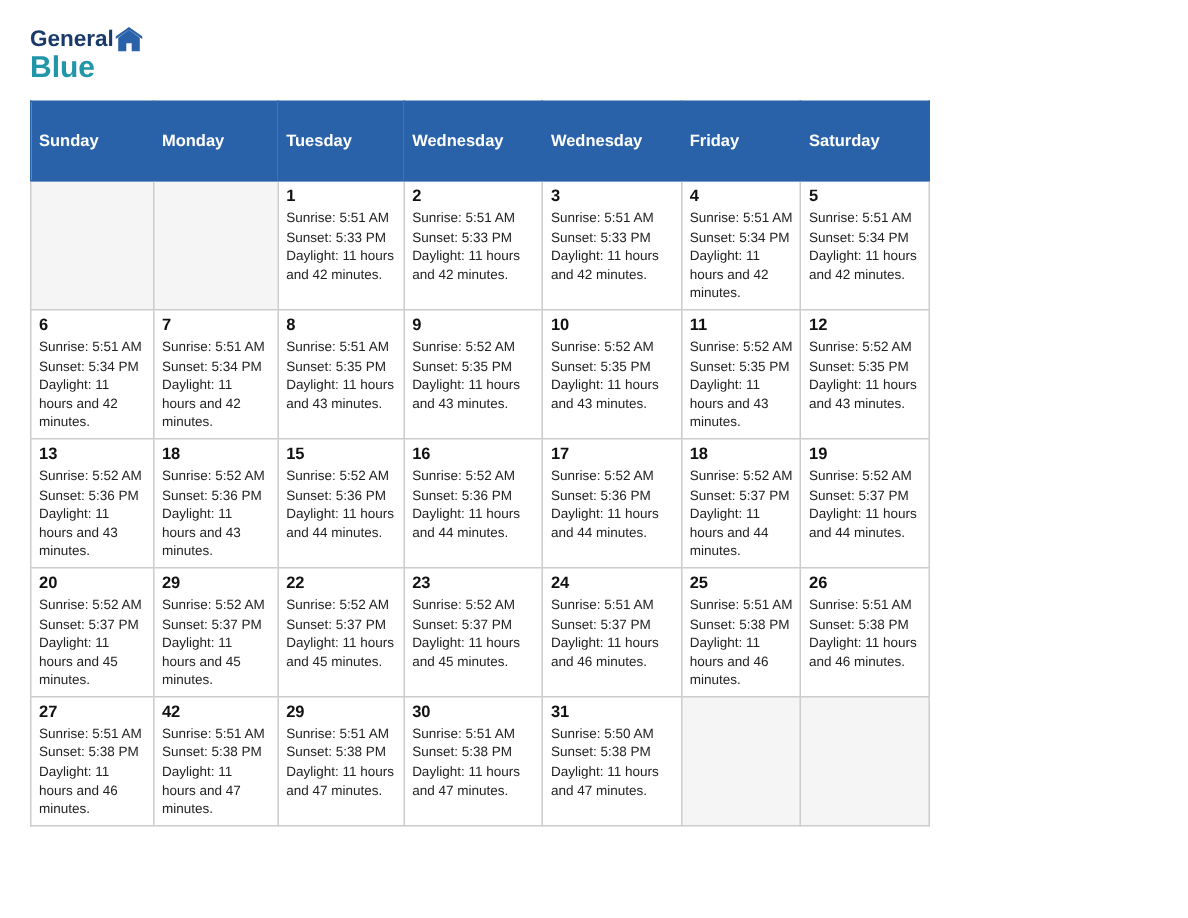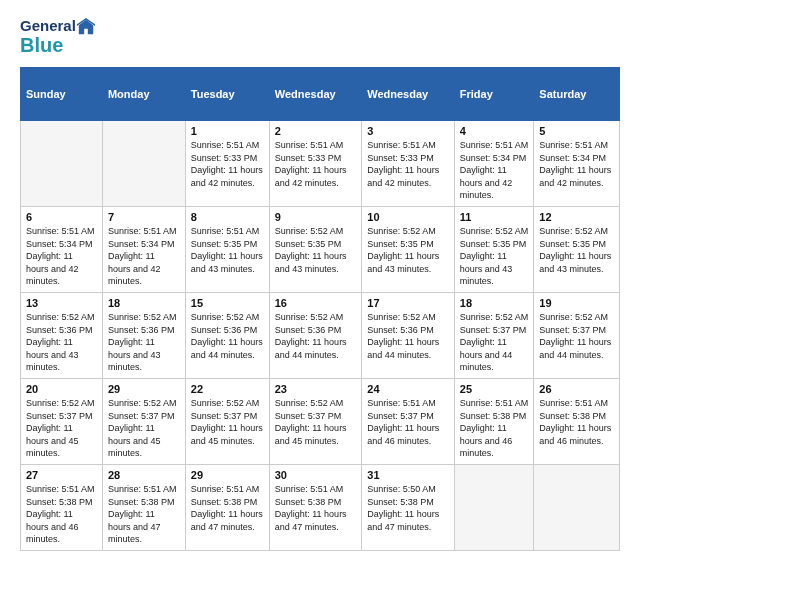"28" div.day-num { text: 28 -> 42 }
